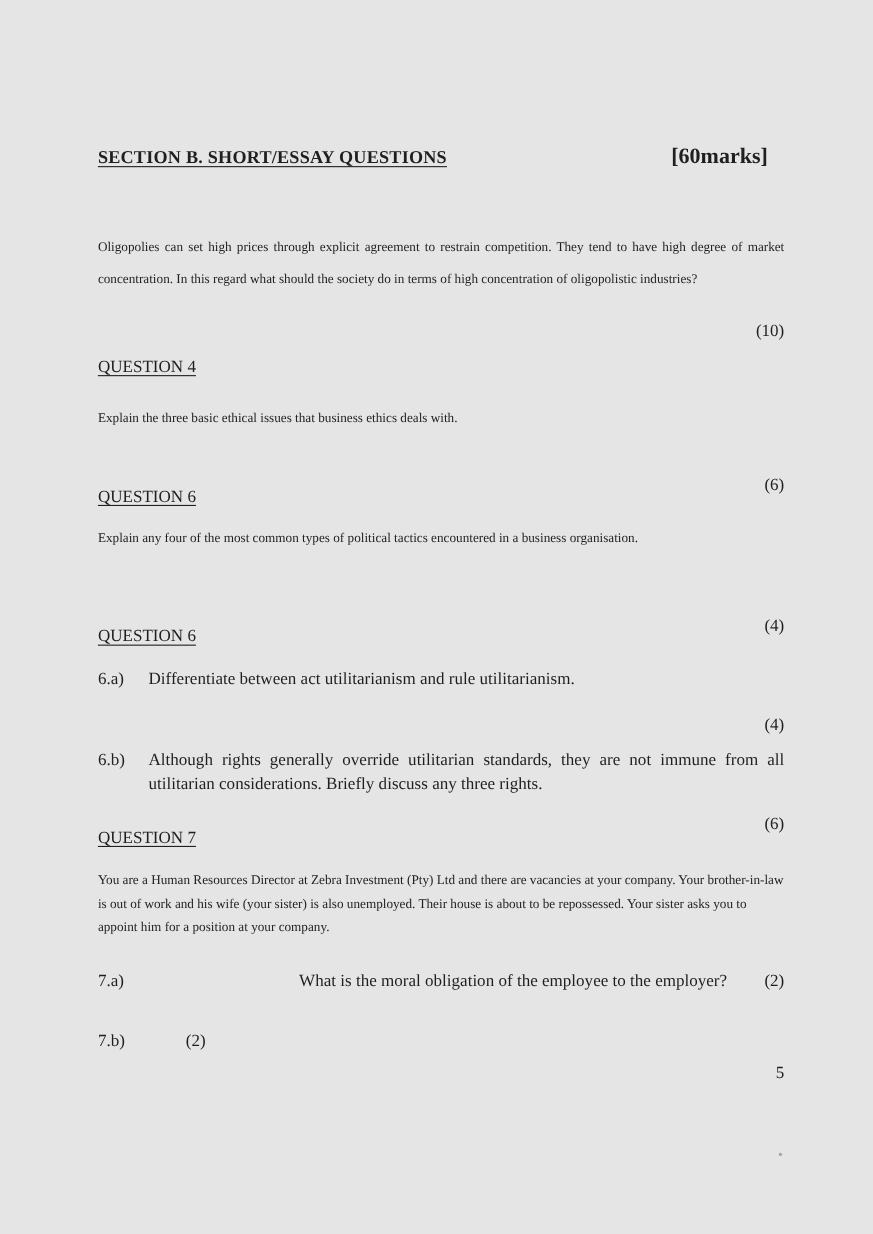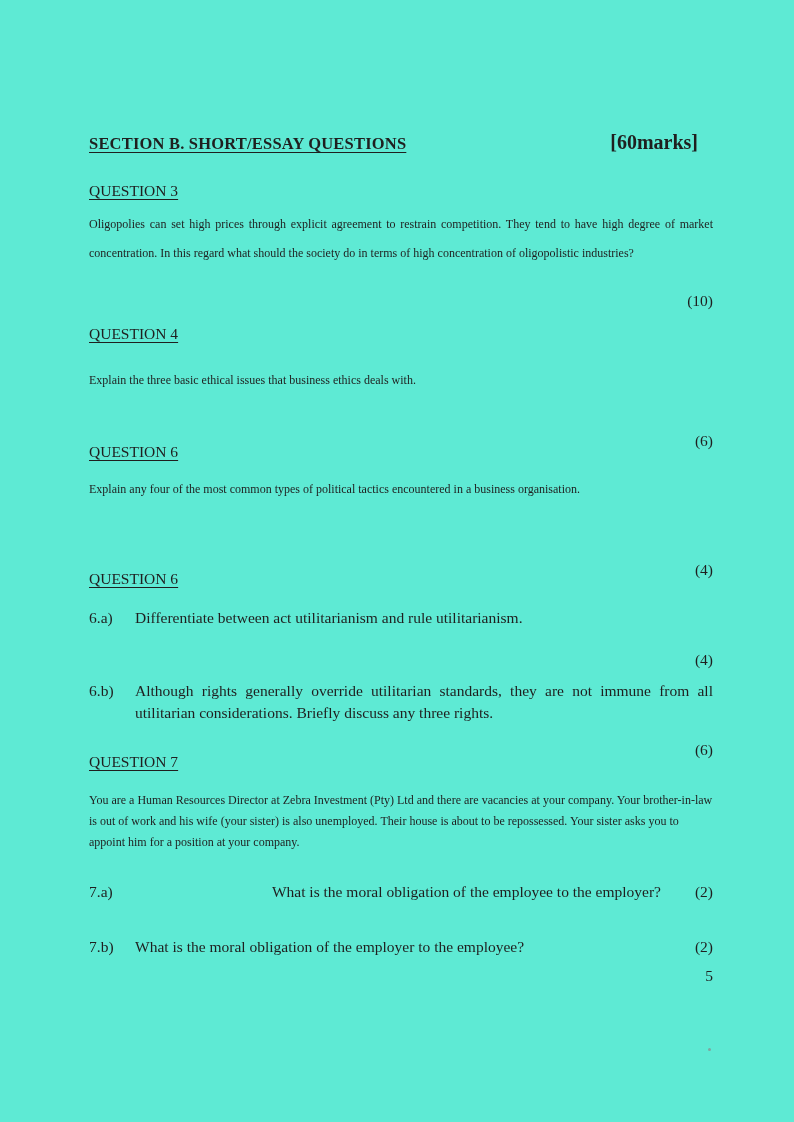"SECTION B. SHORT/ESSAY QUESTIONS" .page { background: #5eead4 -> #e5e5e5 }
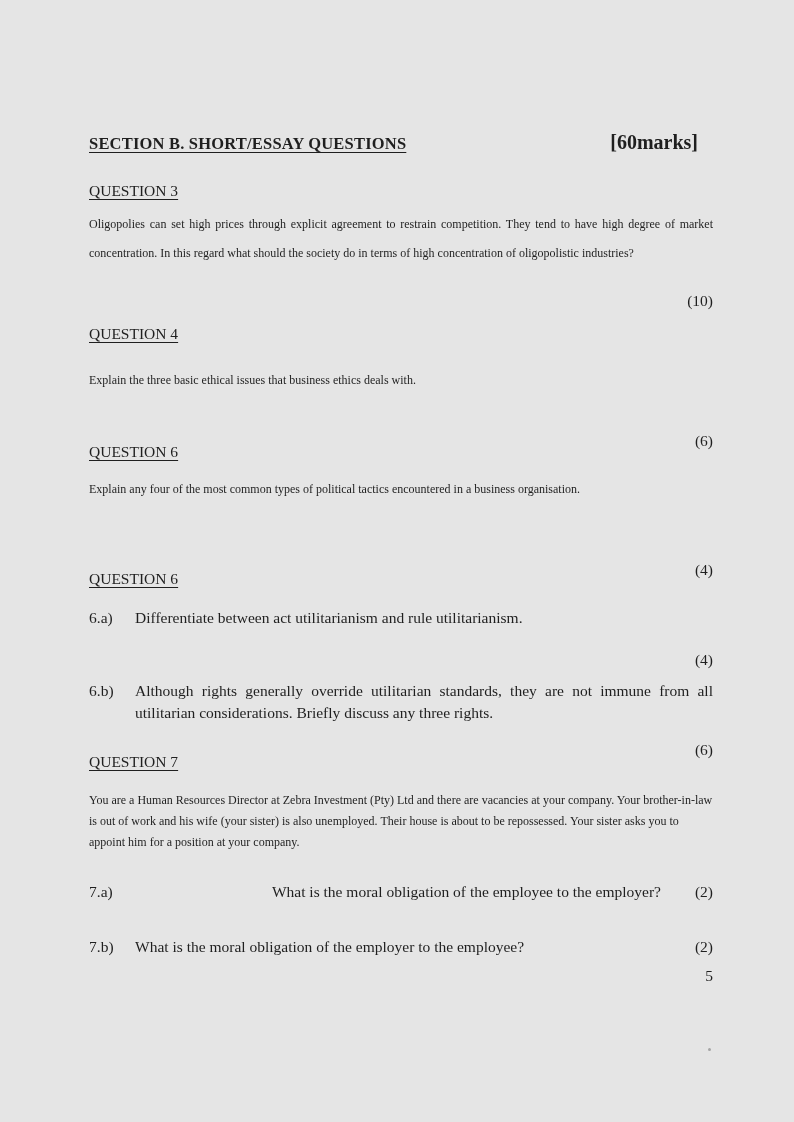"QUESTION 3" div.blk { html: <div>QUESTION 3</div> -> none }
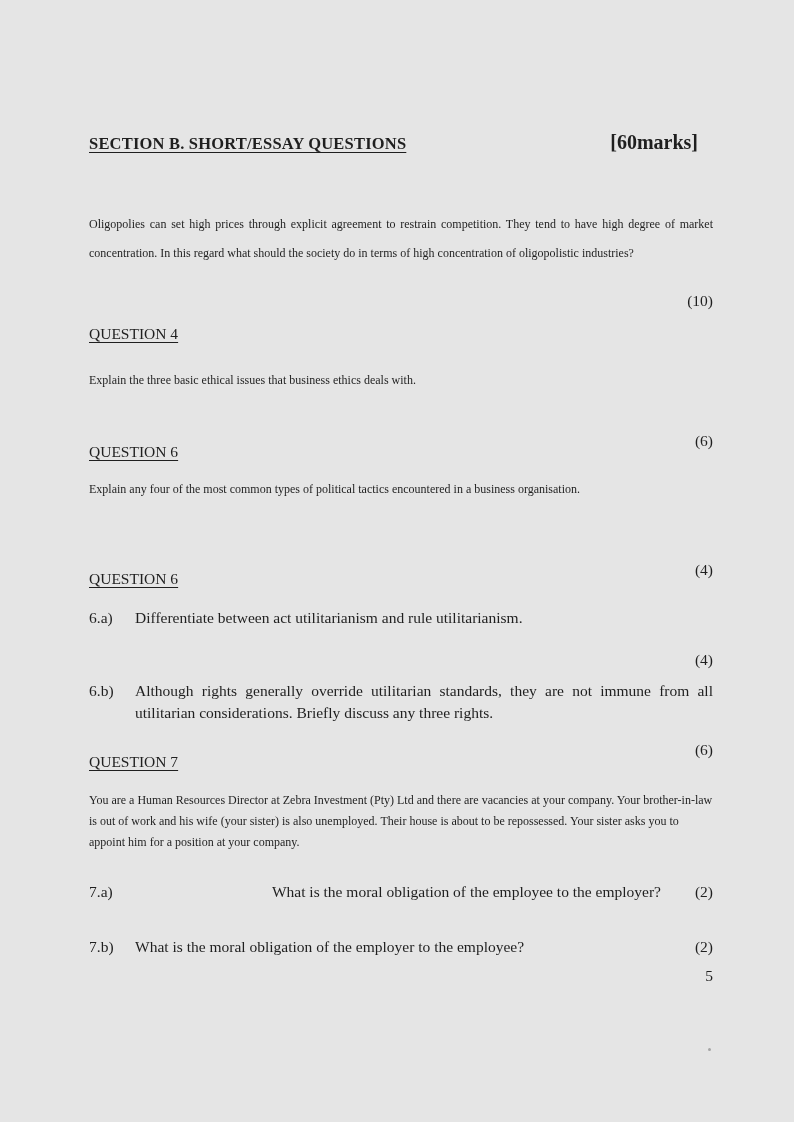"What is the moral obligation of the employer" span.sub-text { html: <span>What is the moral obligation of the employer to the employee?</span> -> none }
